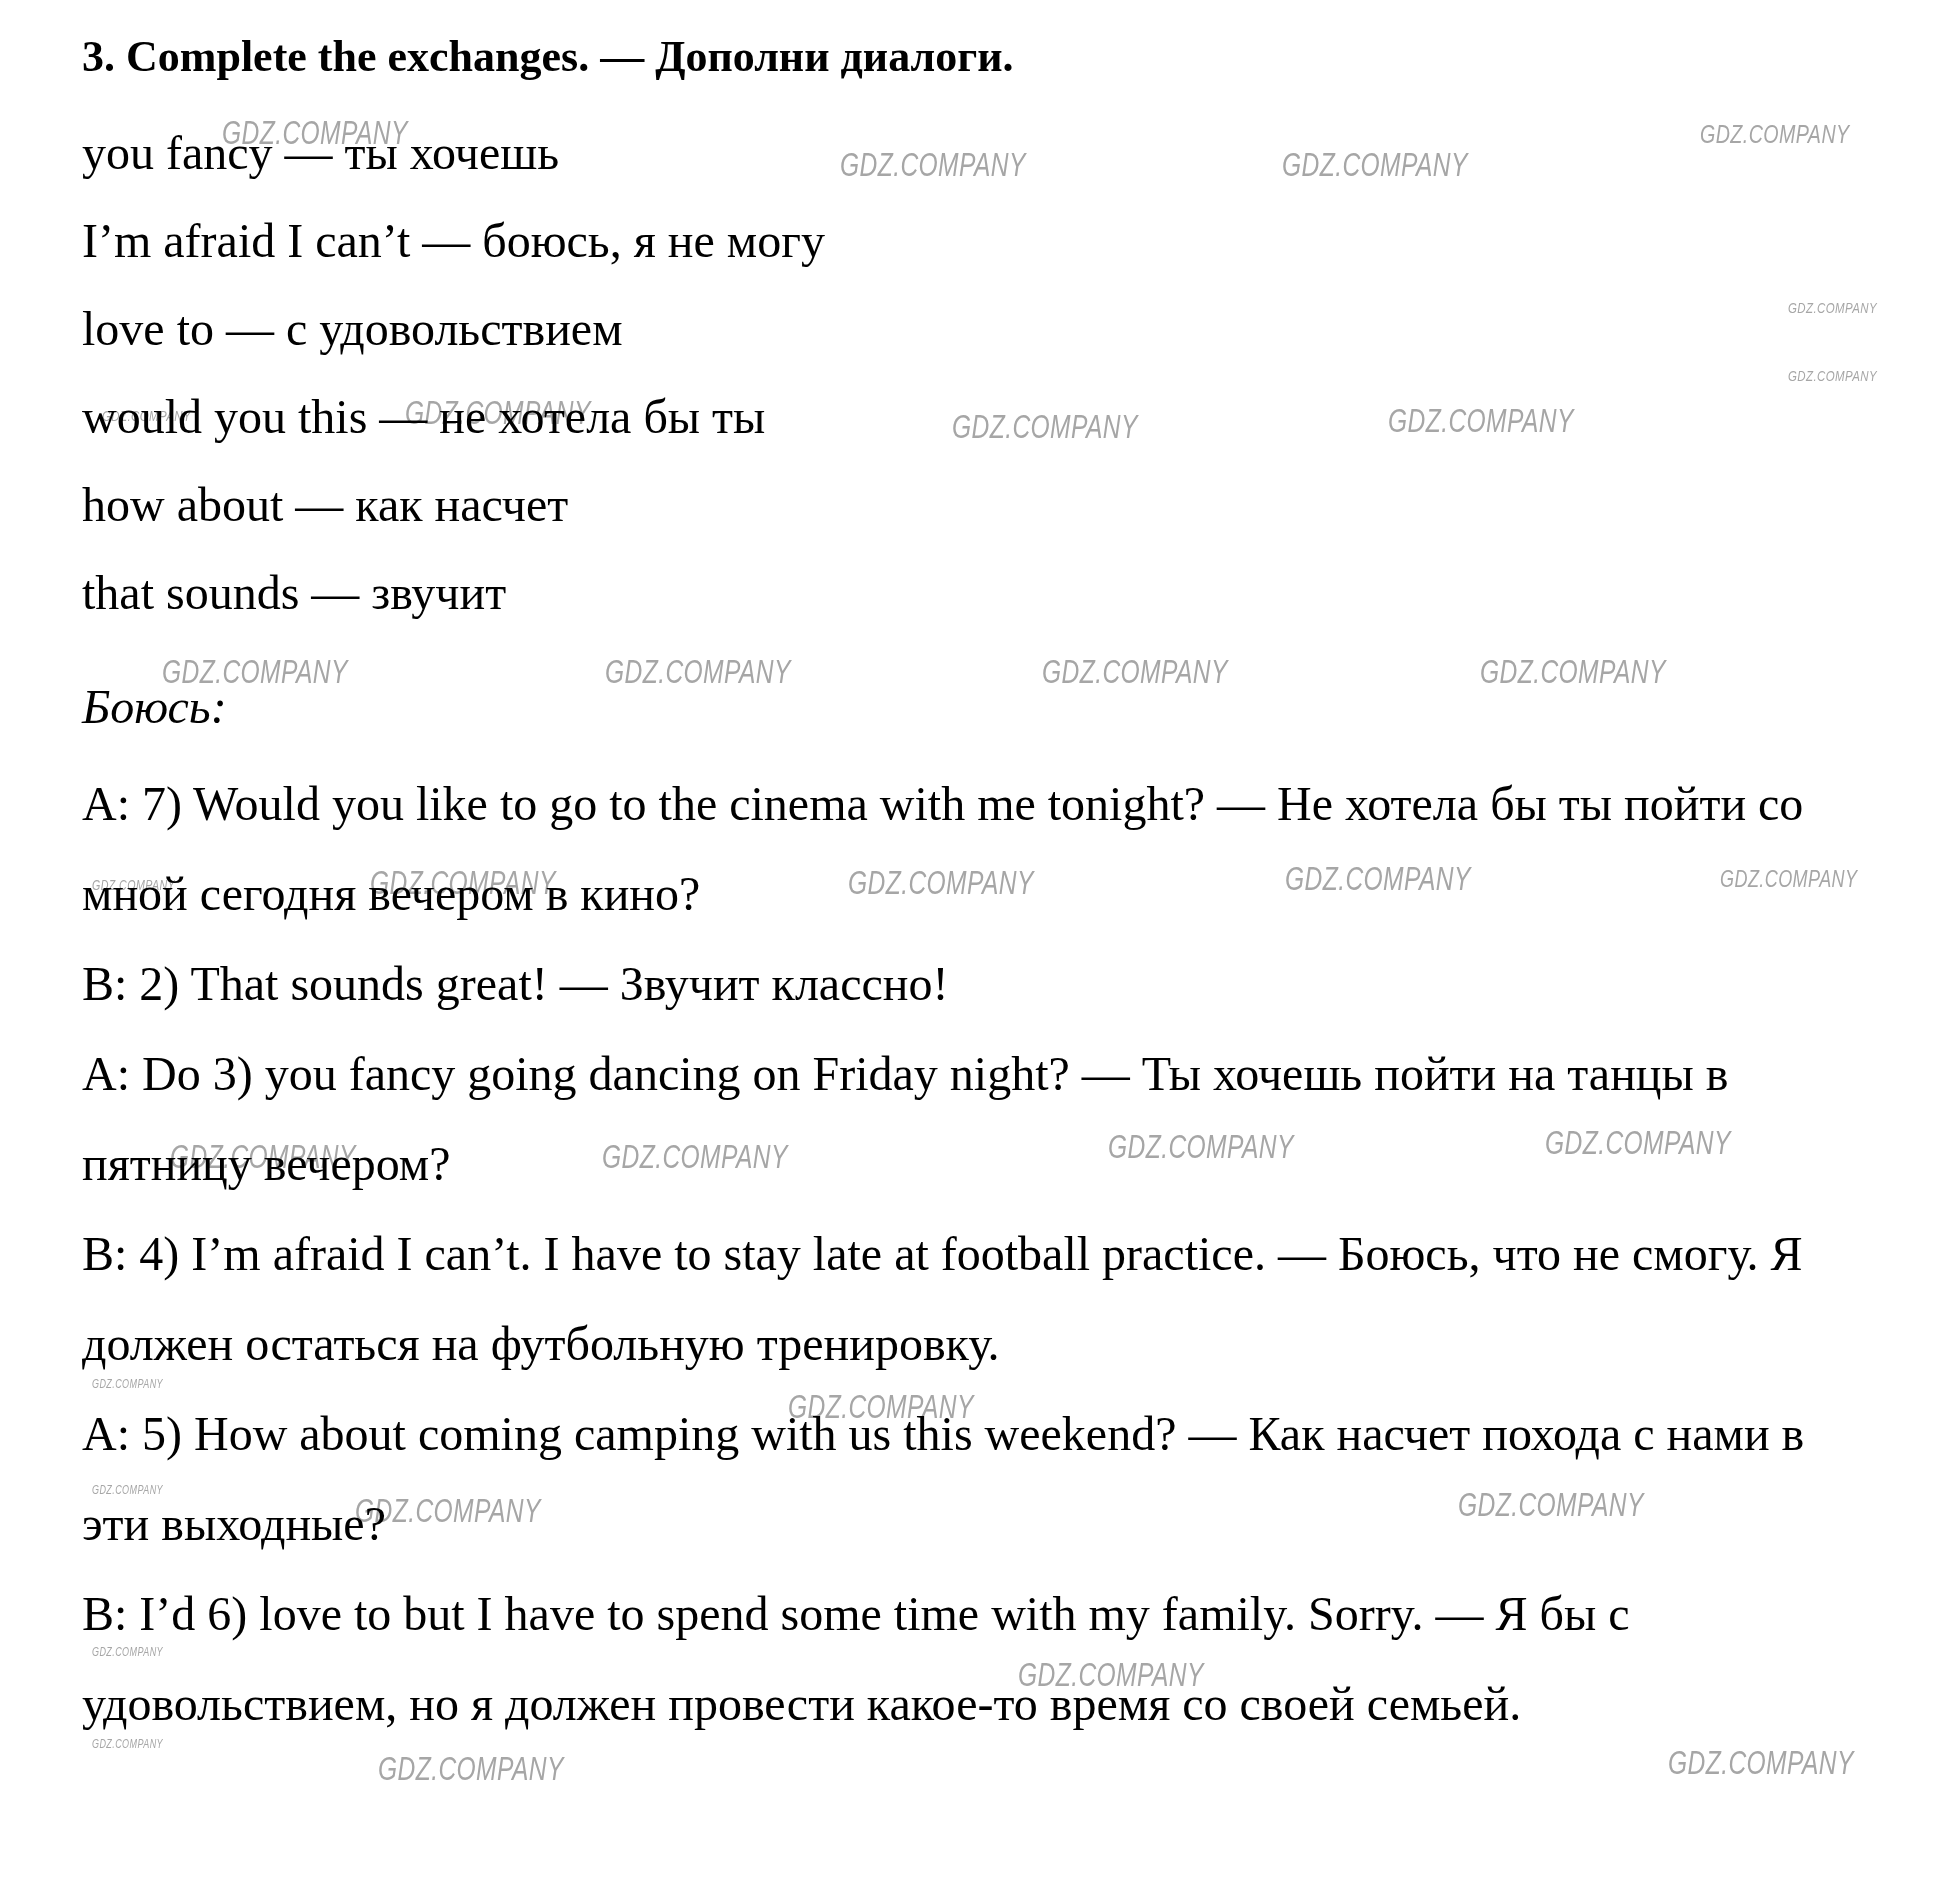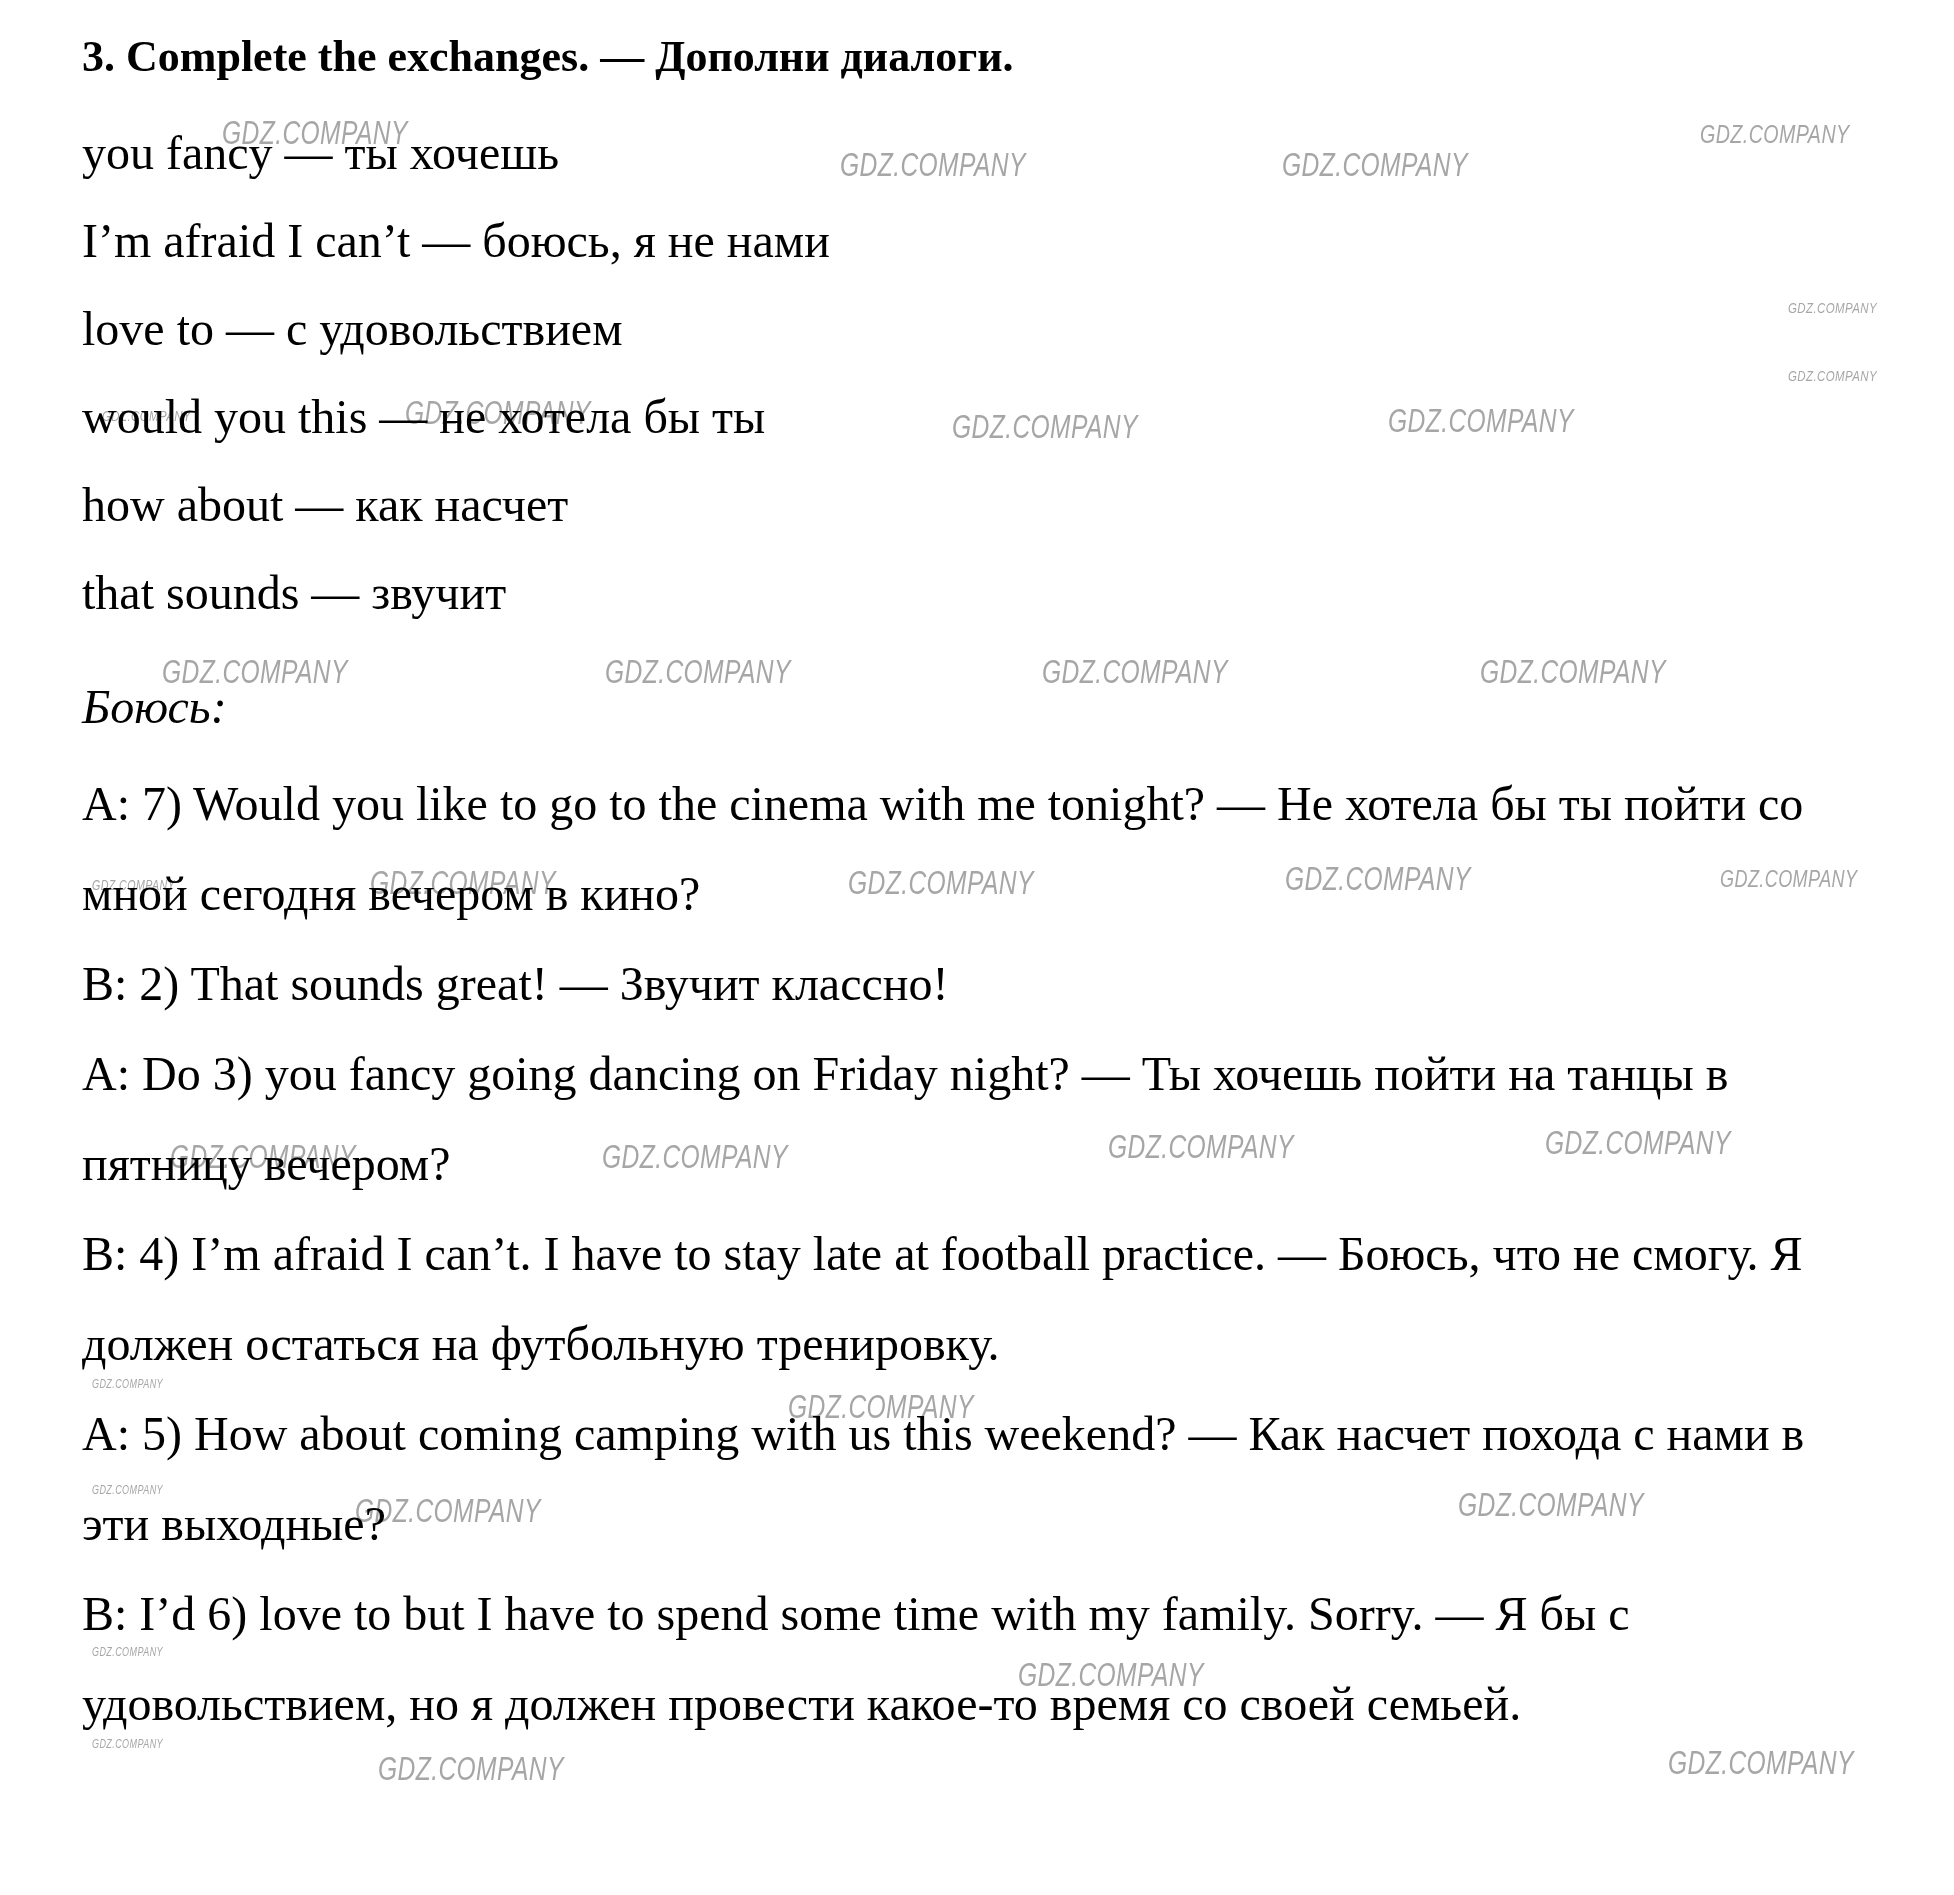"I’m afraid I can’t —" p.vocab-line { text: нами -> могу }
